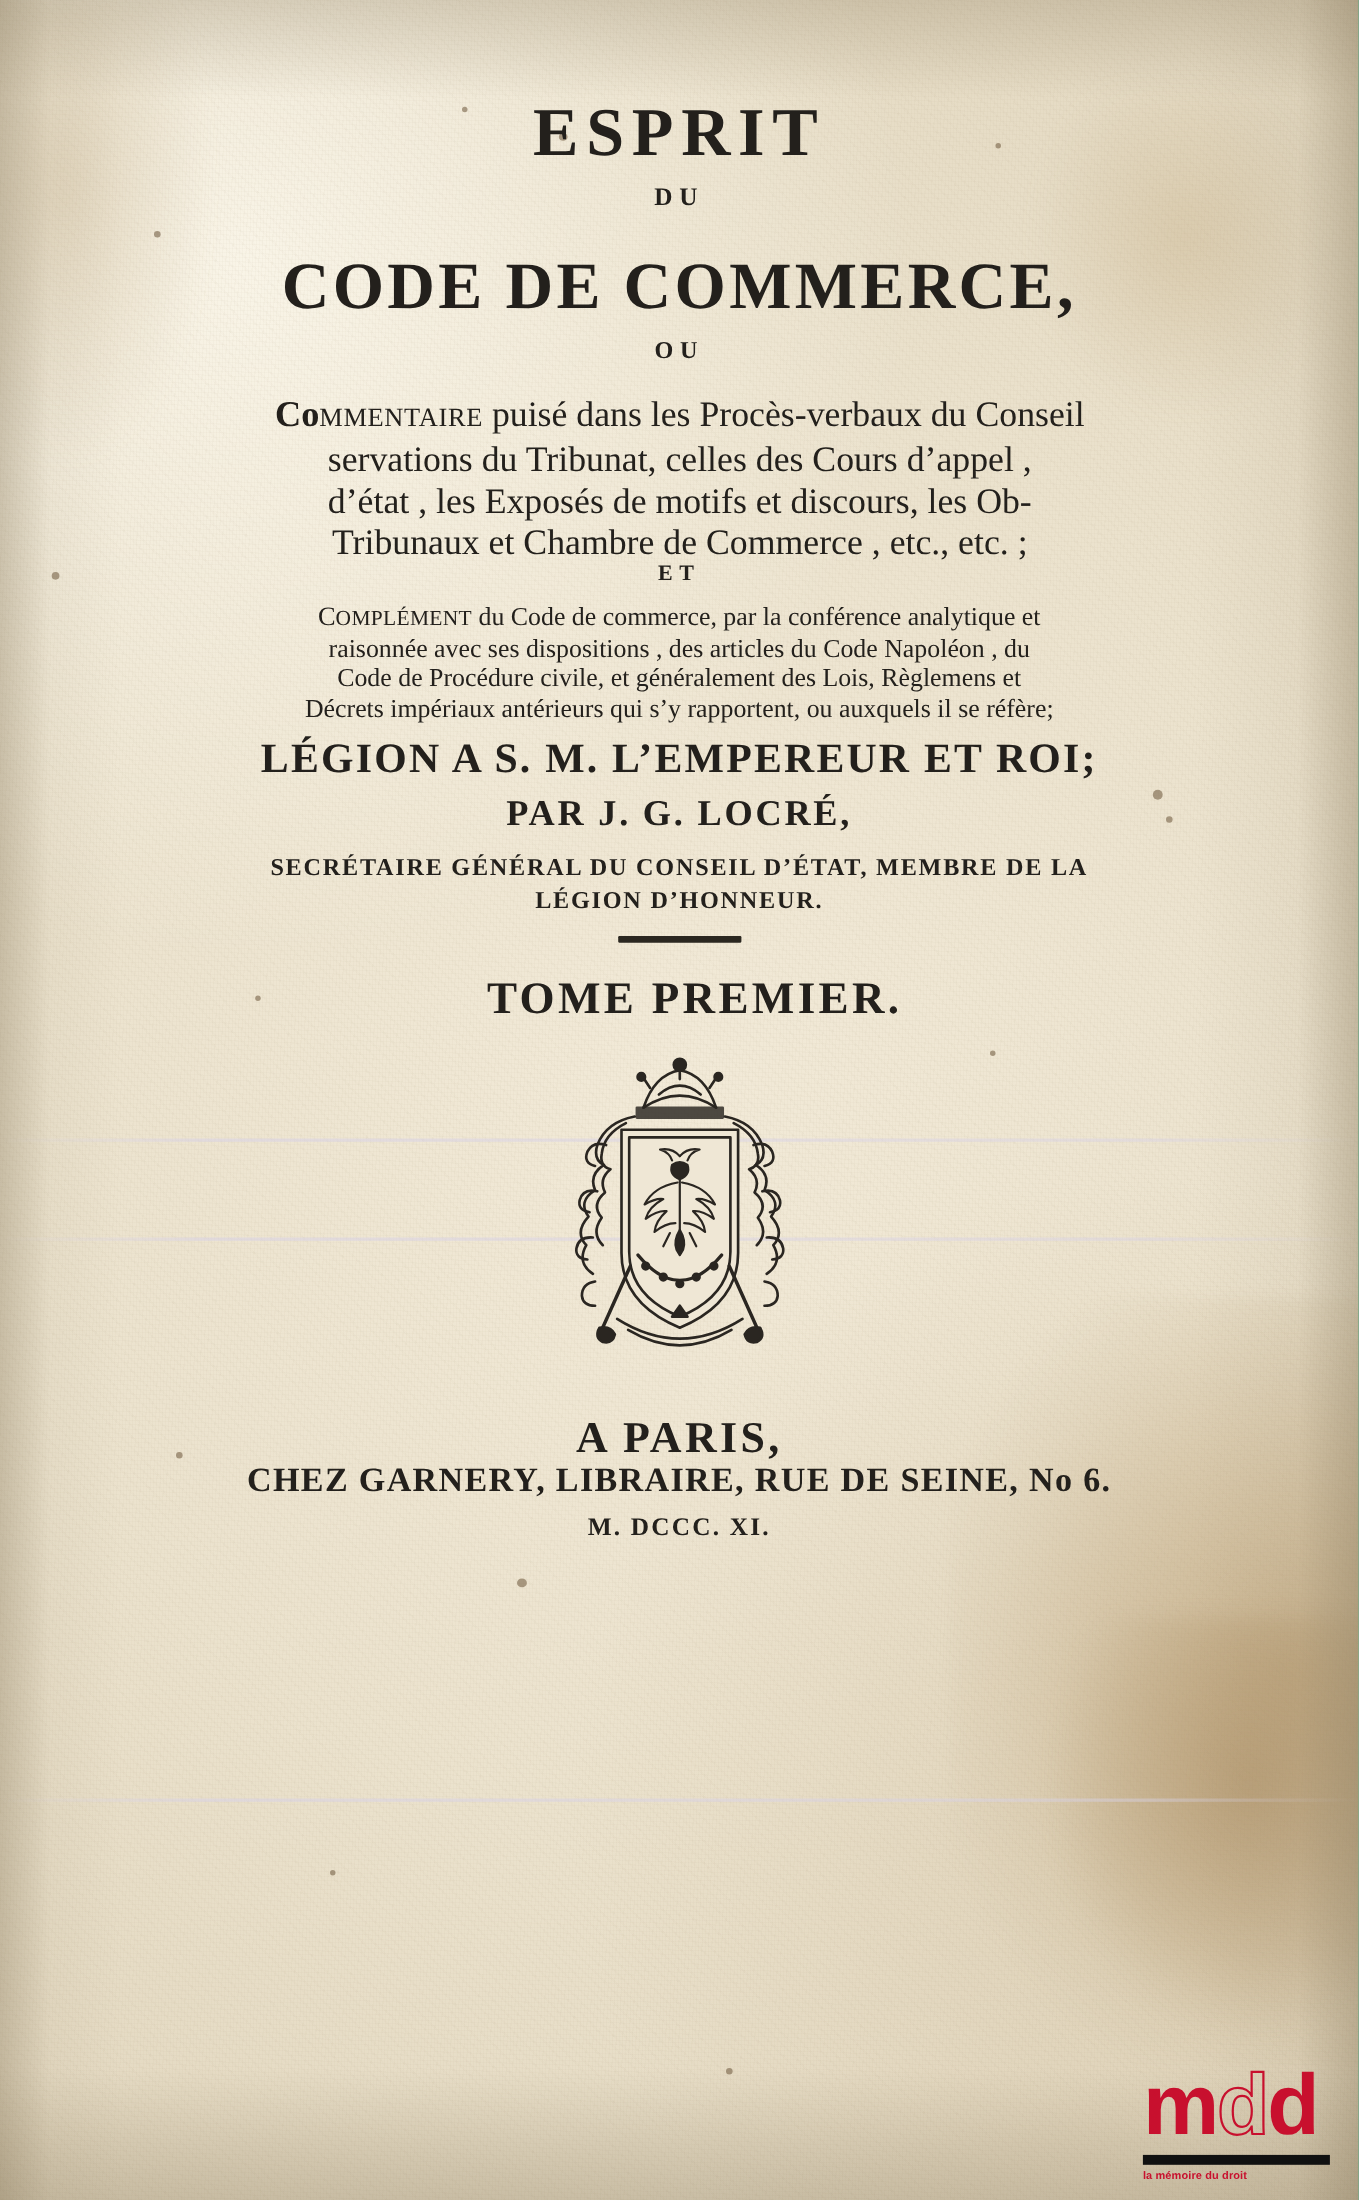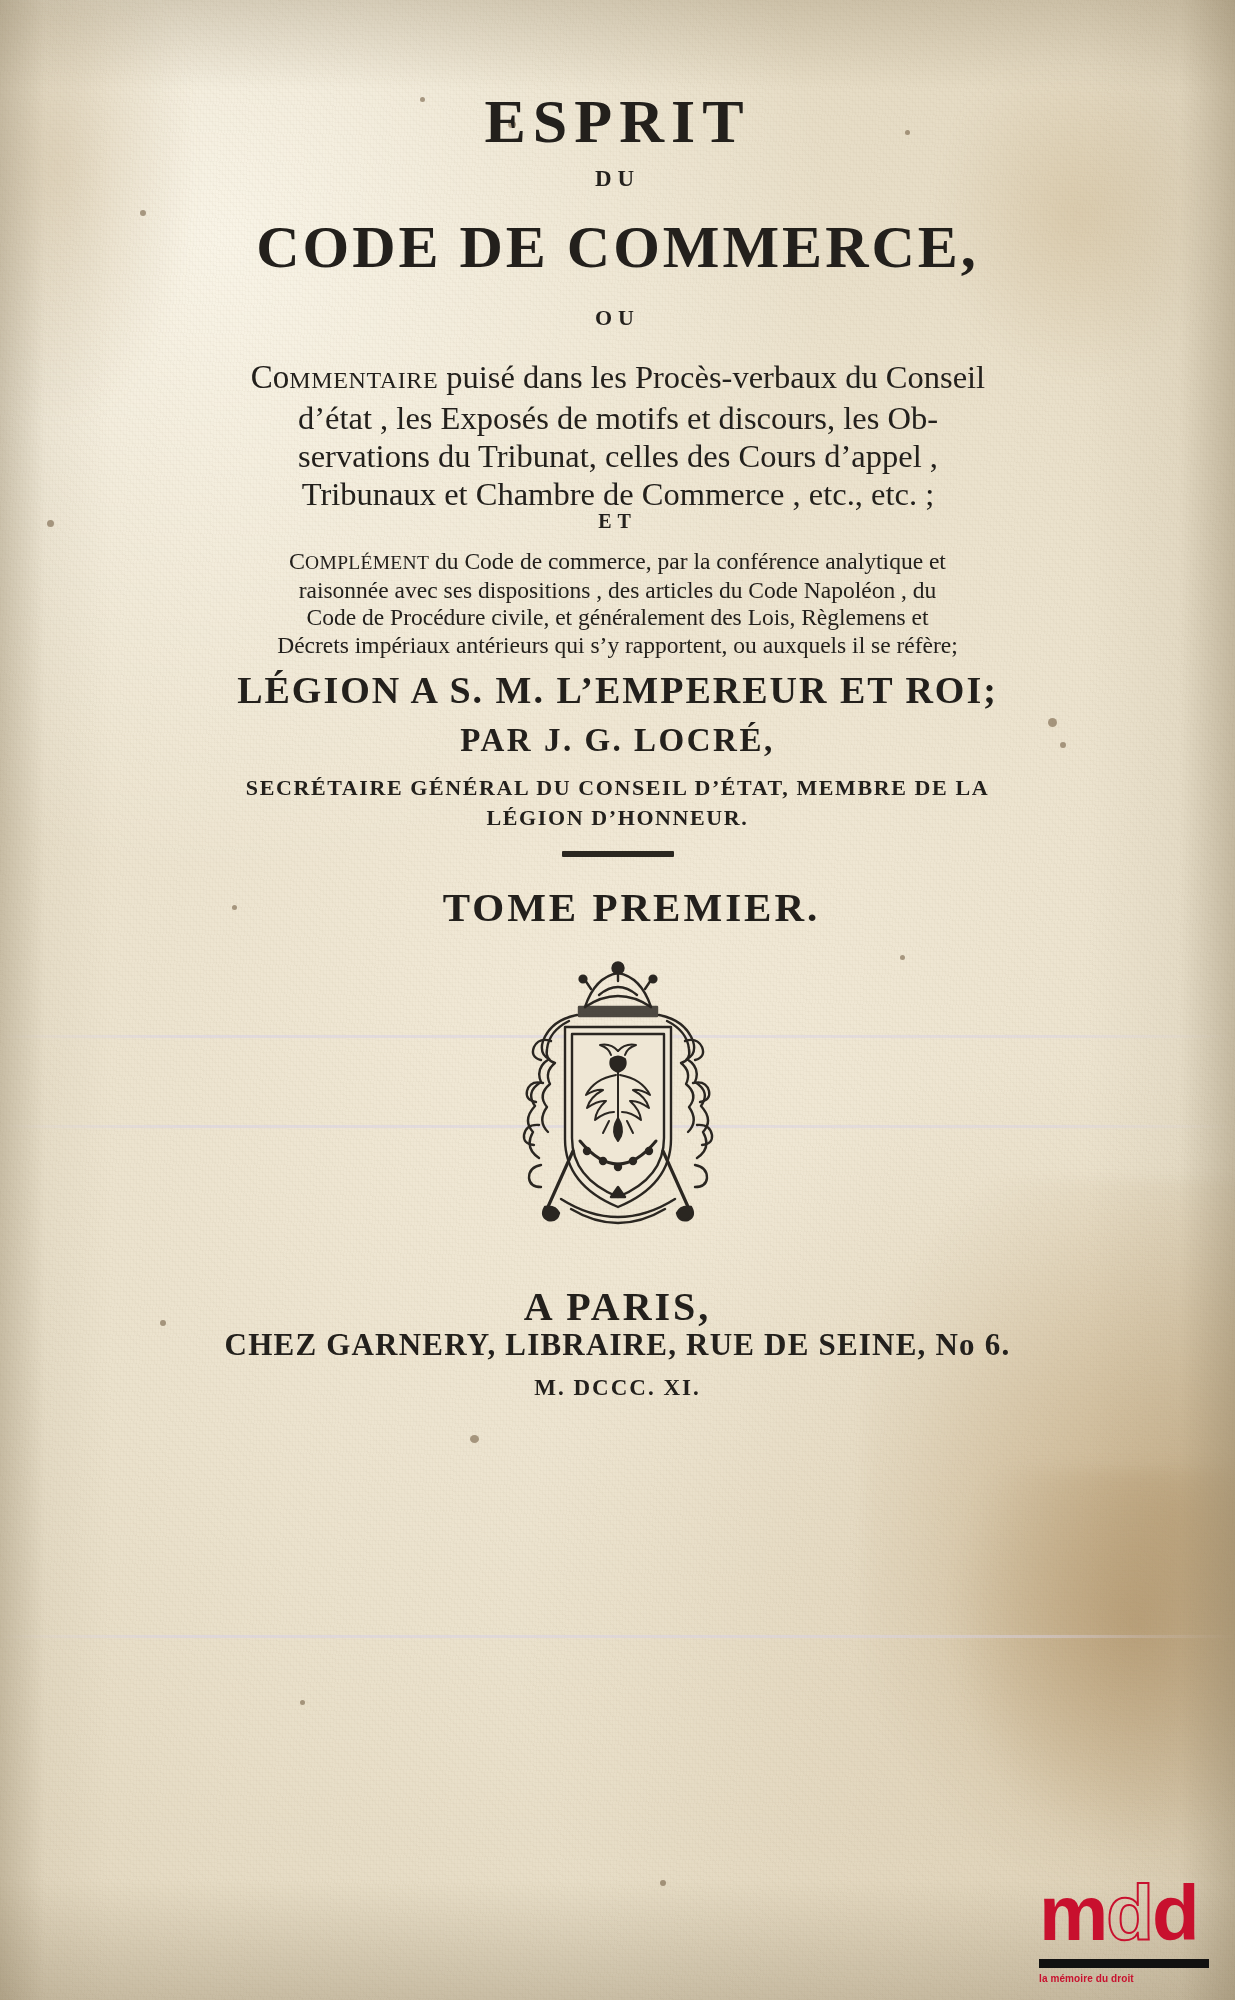"CODE DE COMMERCE," .title-sub { top: 213px -> 226px }
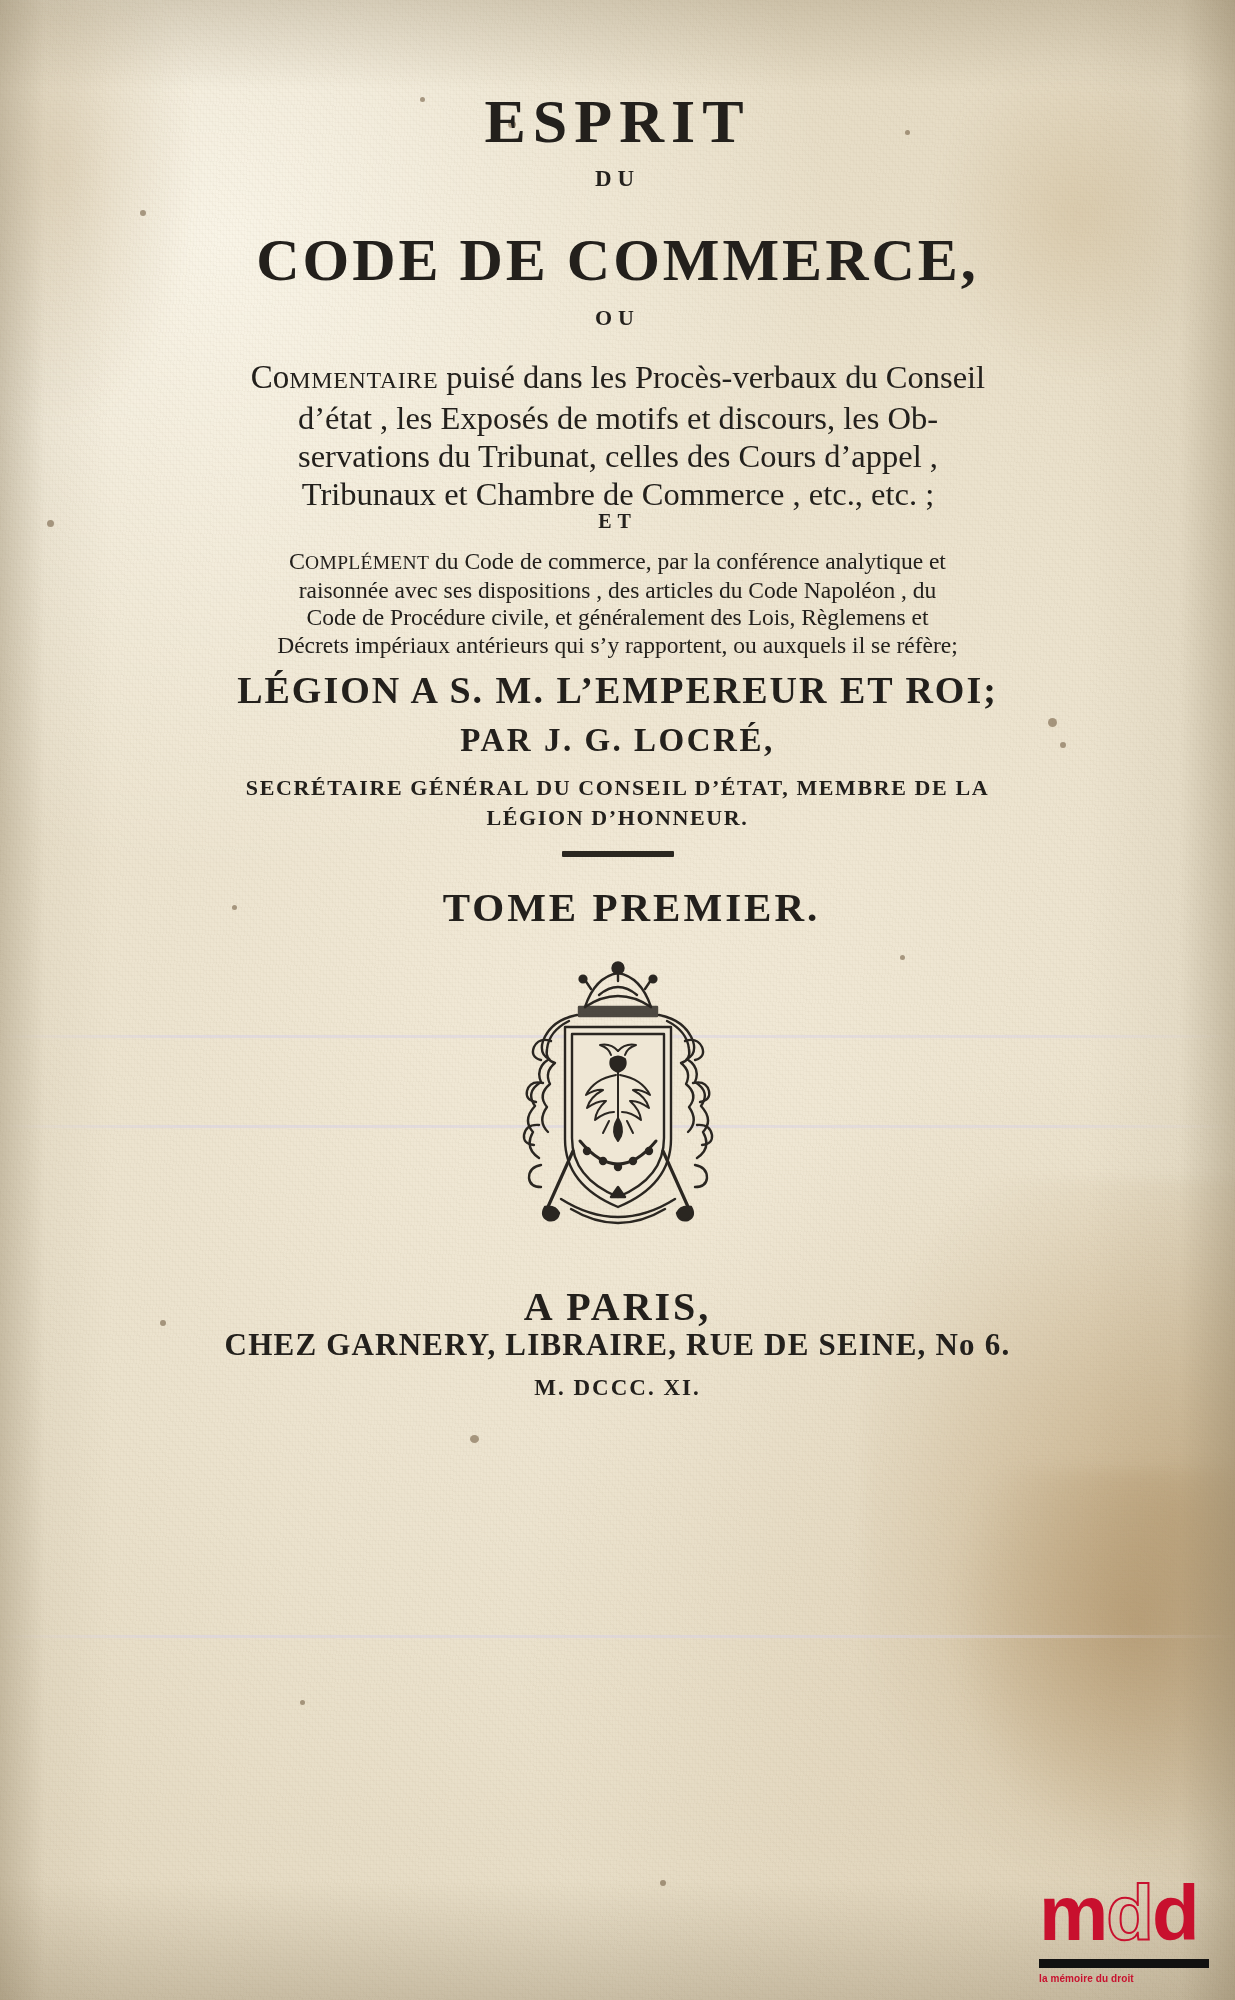"Co" .sc-big { font-weight: none -> bold }
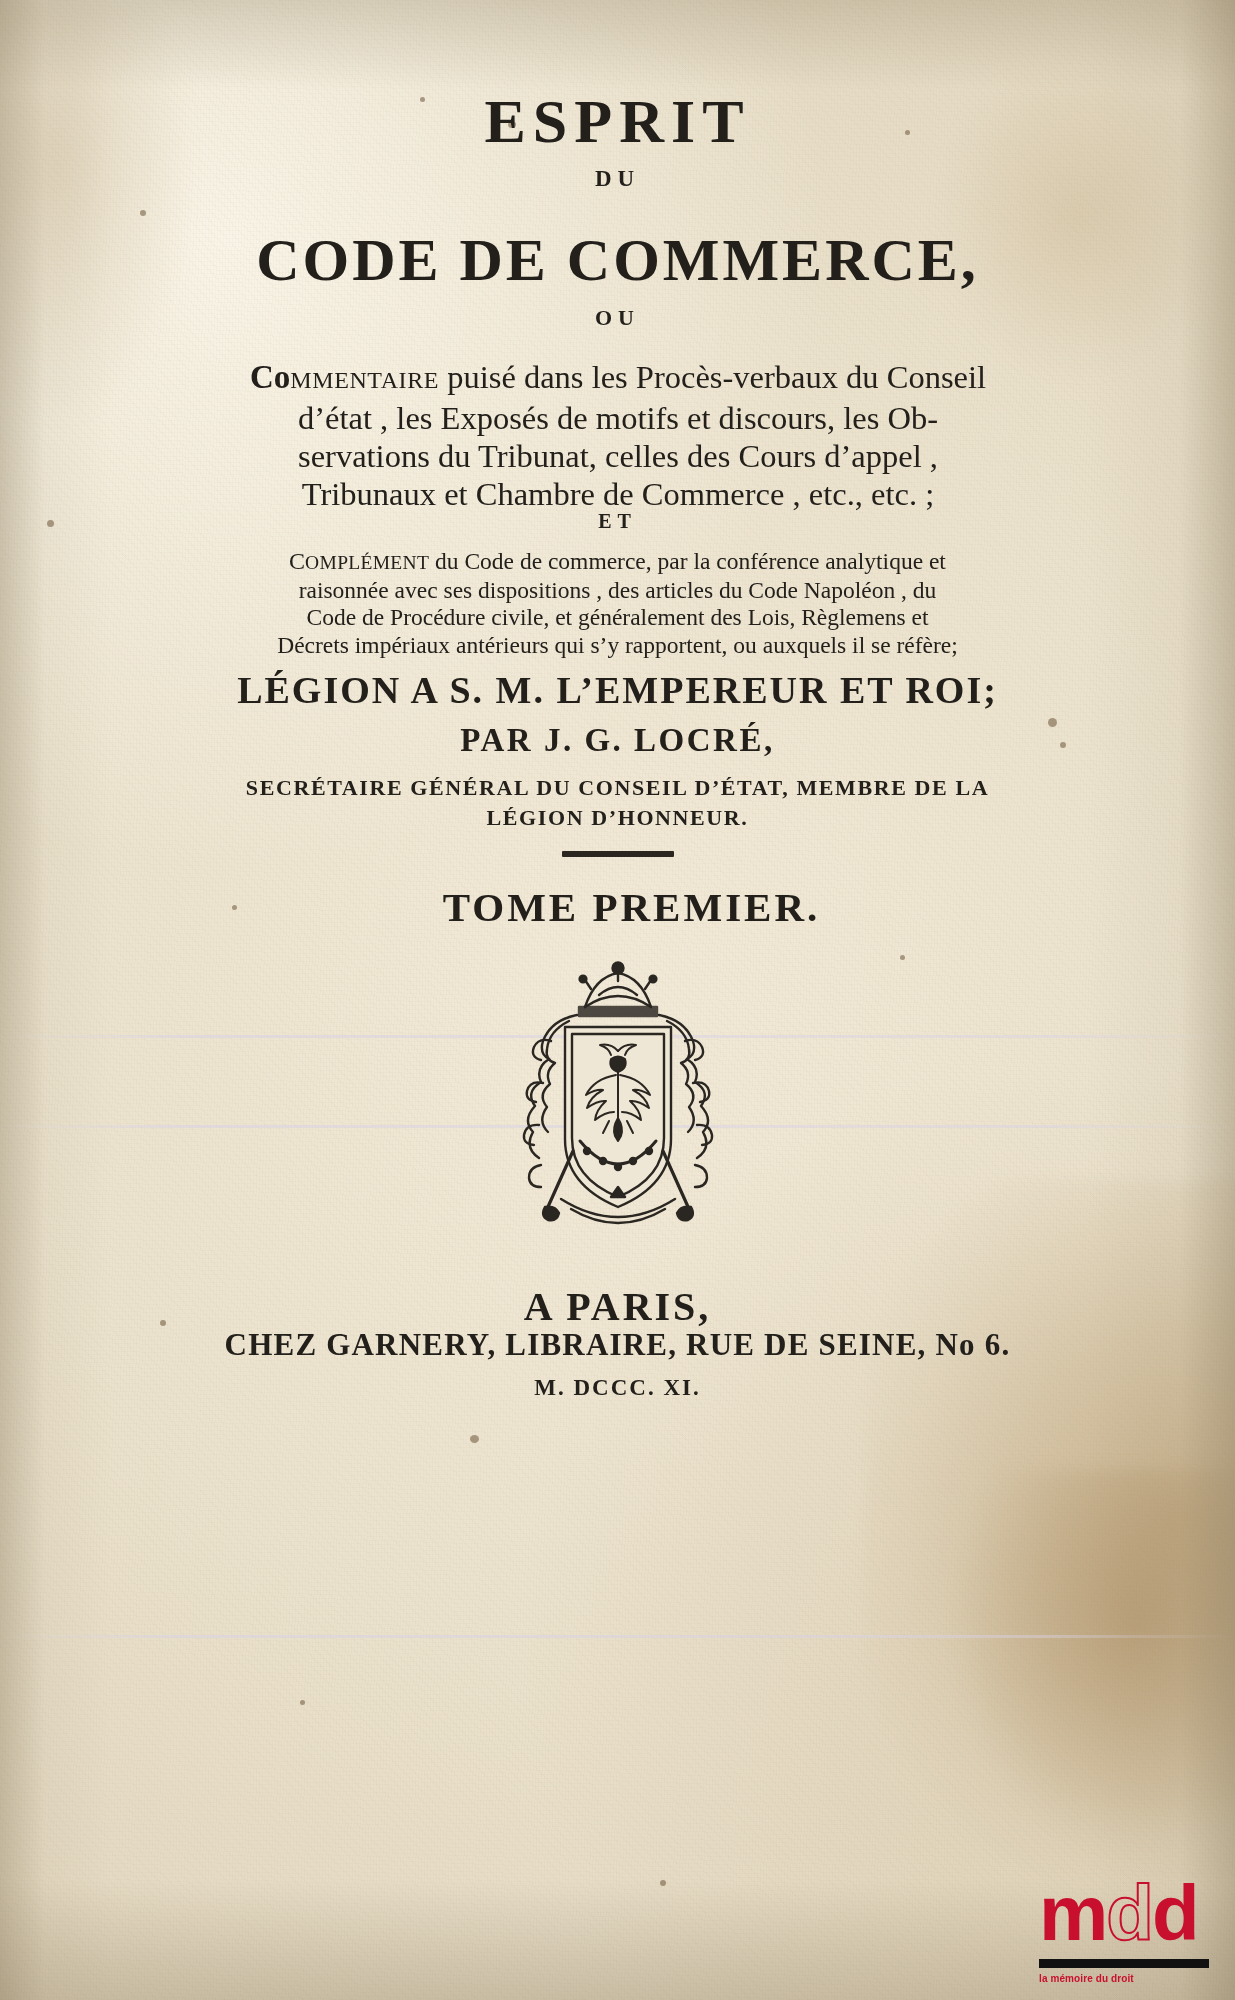"d’état , les Exposés de" div.line { order: before "servations du Tribunat, celles des" -> after "servations du Tribunat, celles des" }
